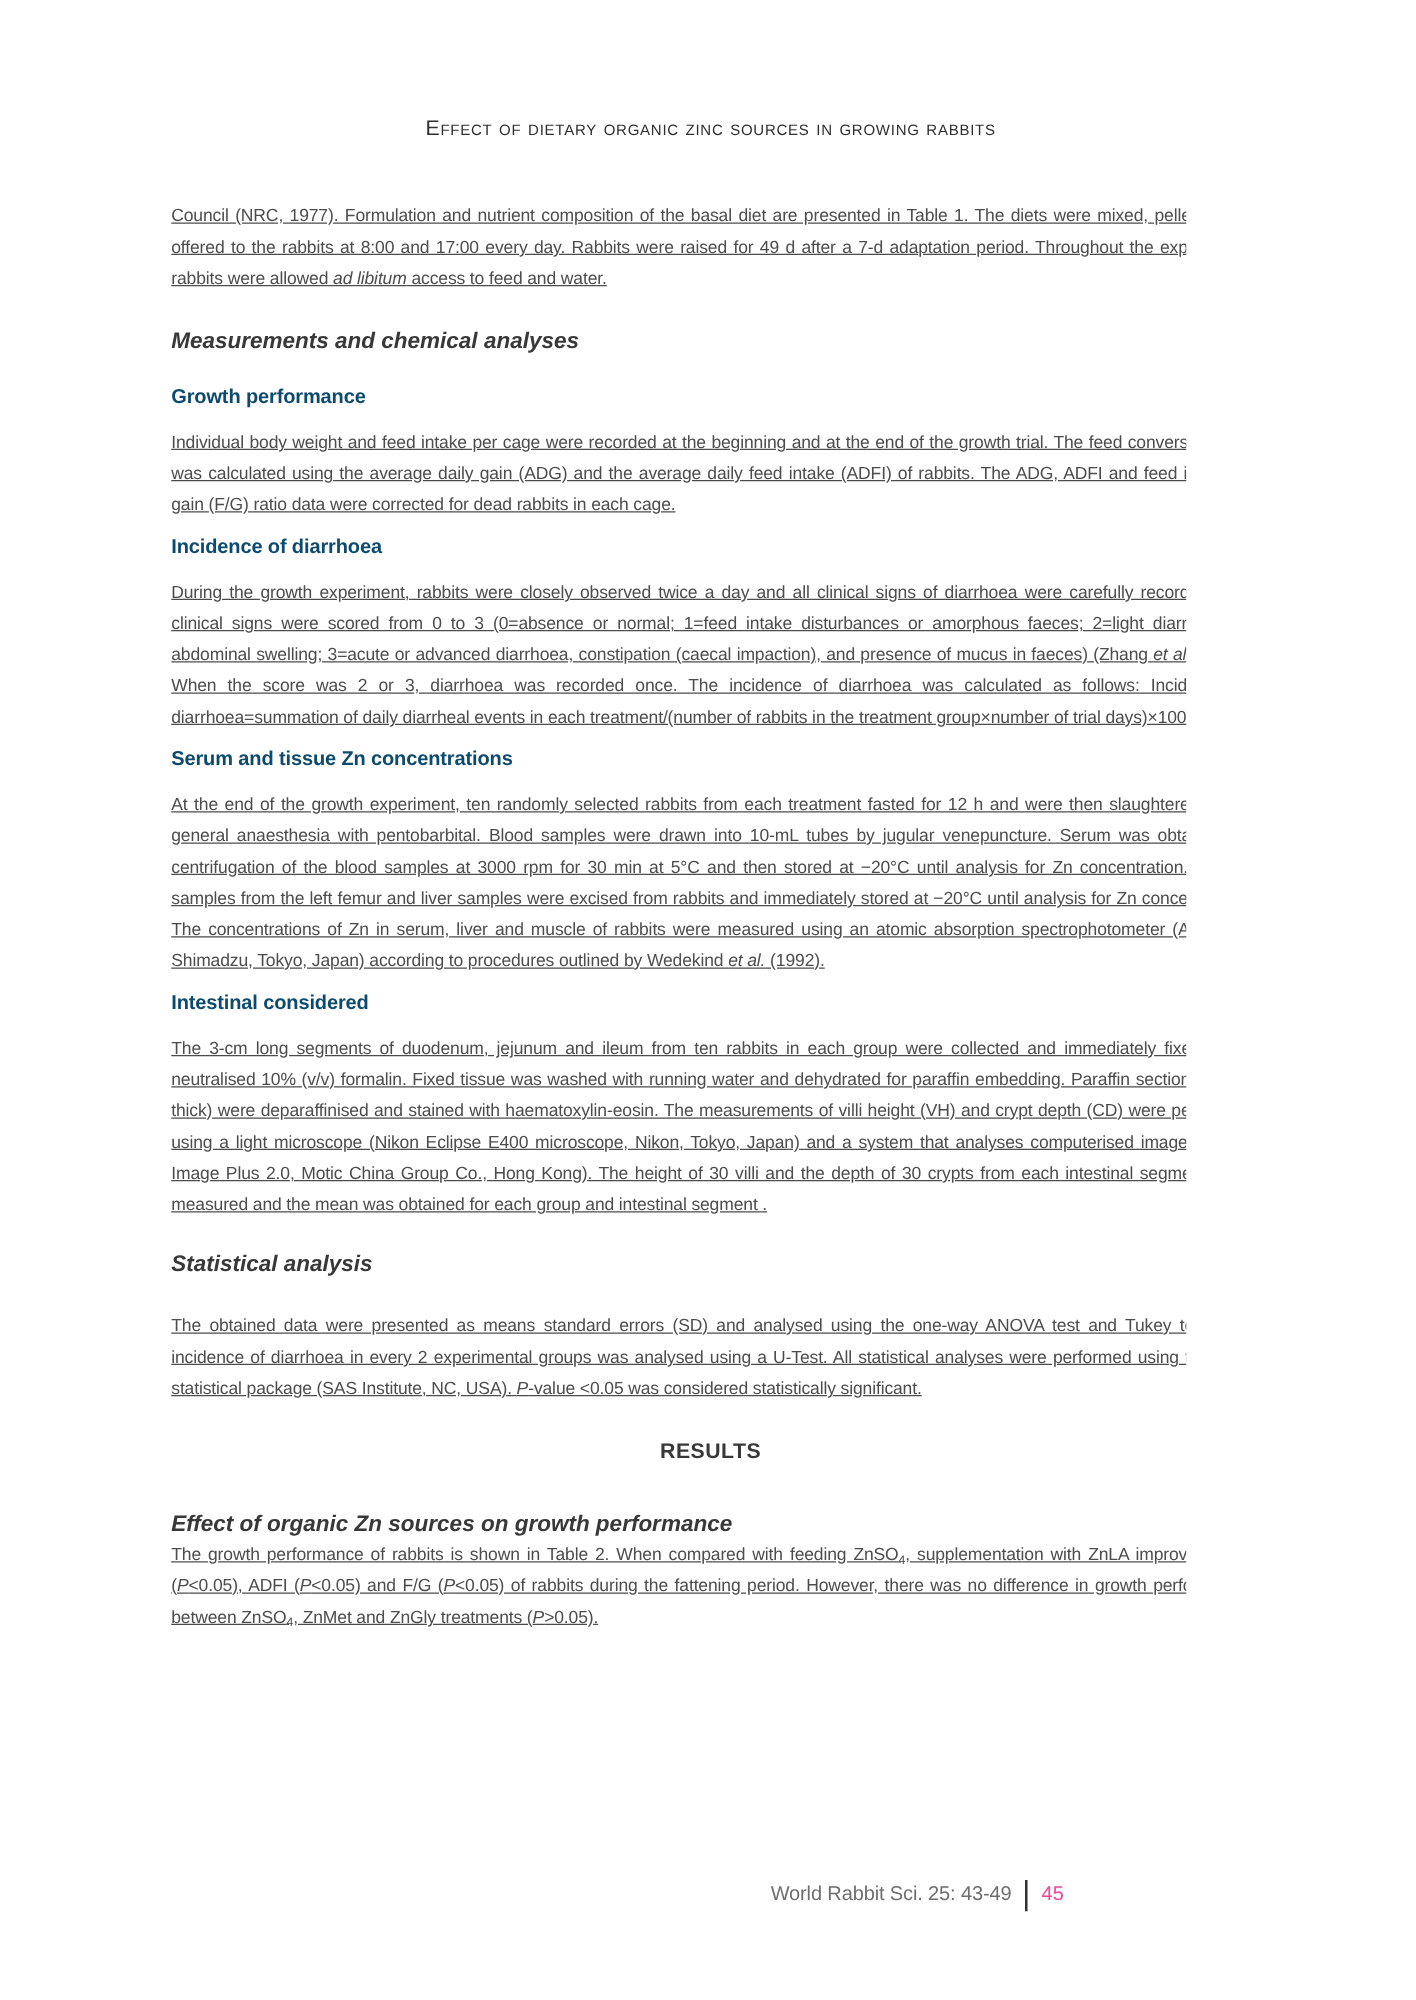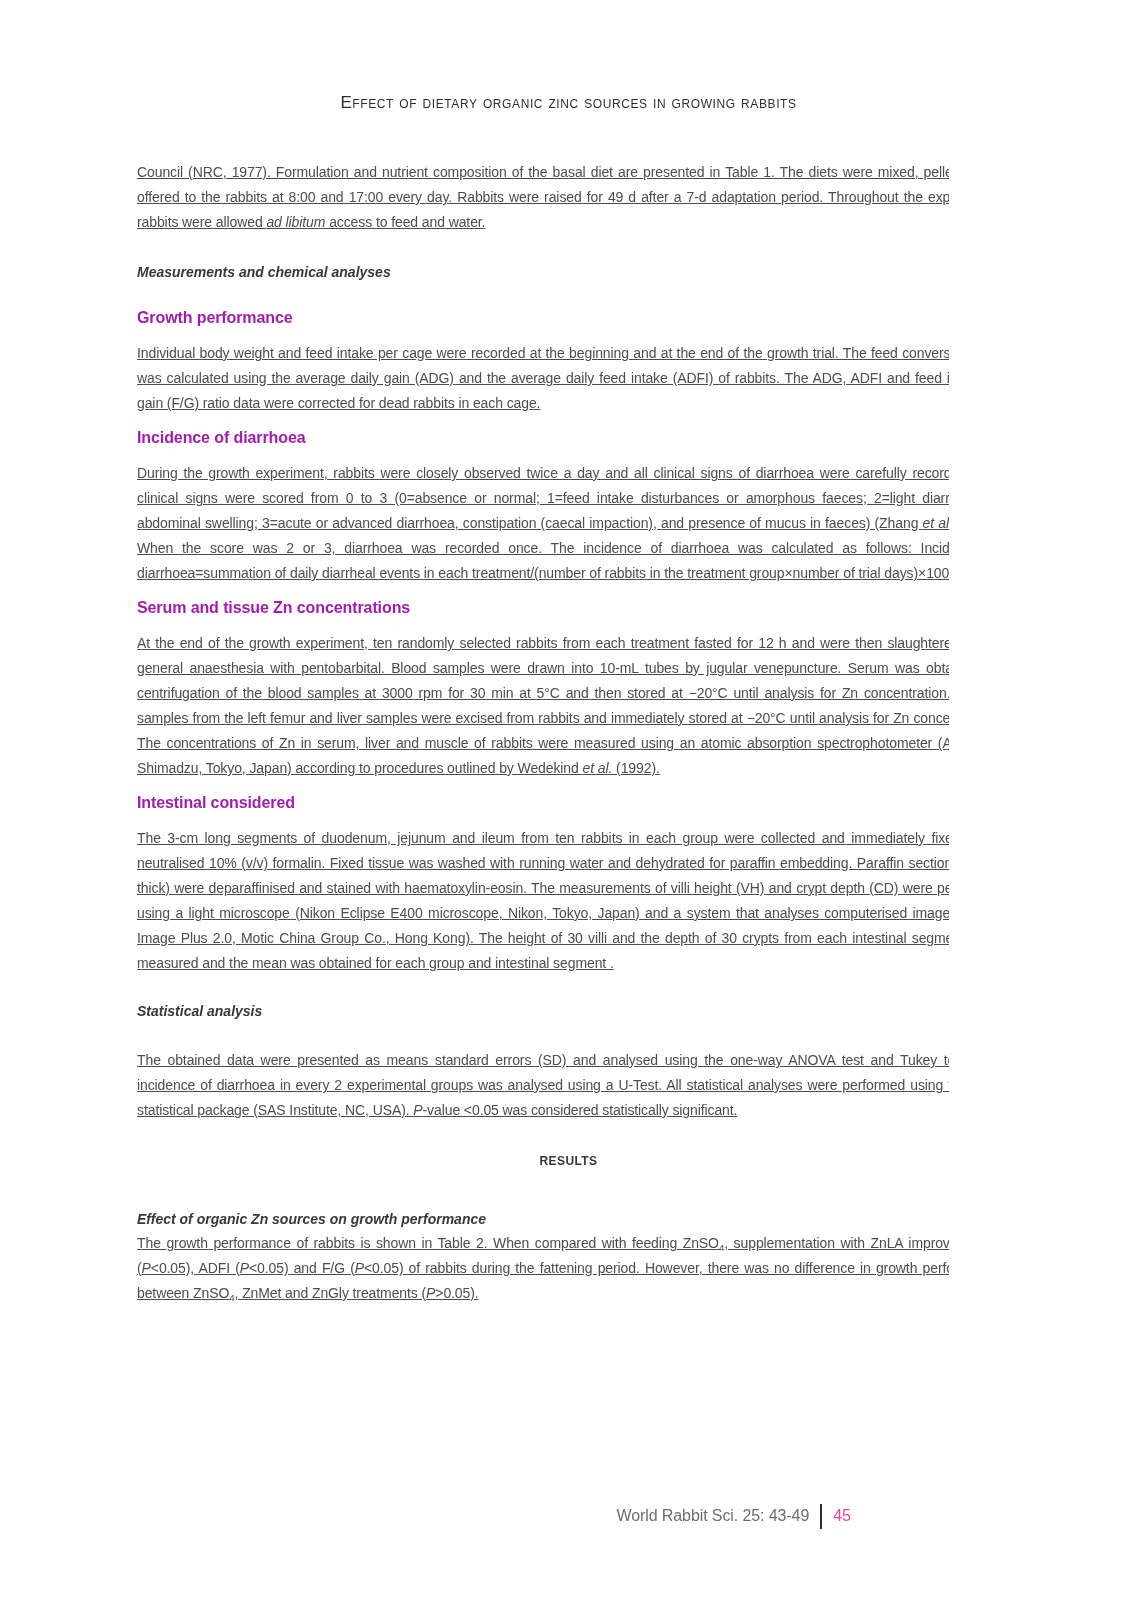"Measurements and chemical analyses" h2.h-italic { font-size: 14px -> 18px }
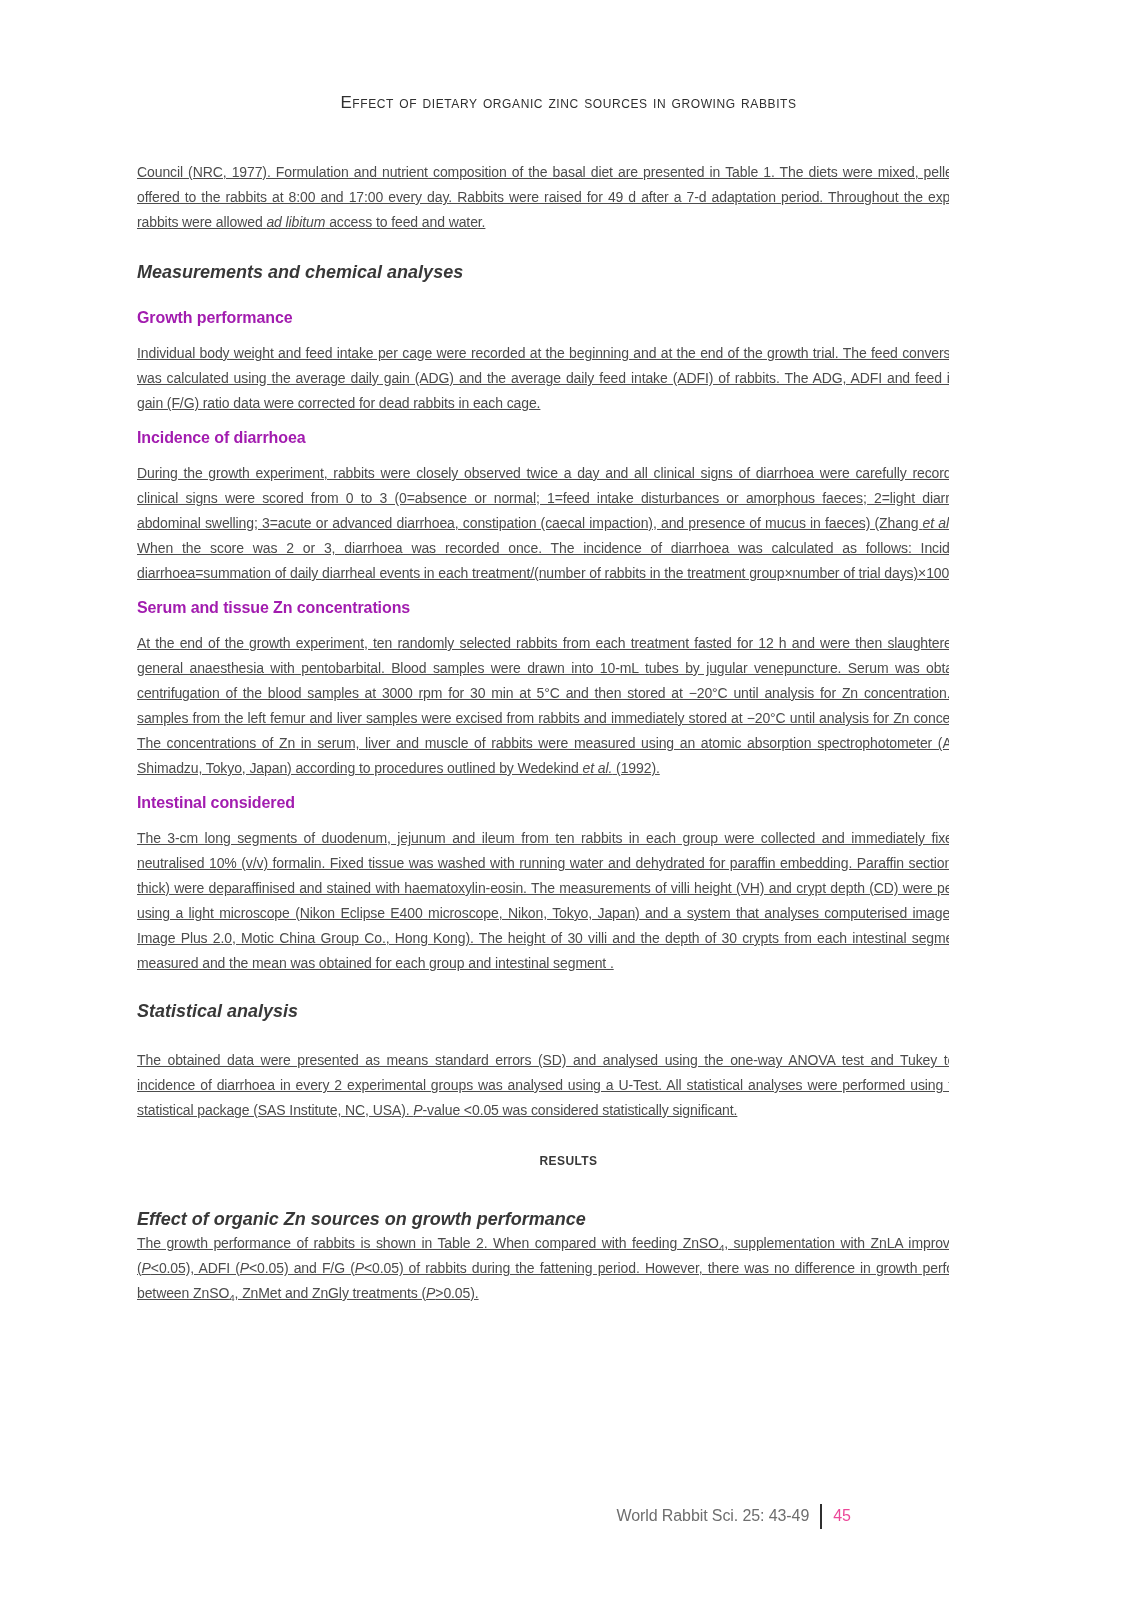"Growth performance" h3.h-sub { color: #a21caf -> #0c4a6e }
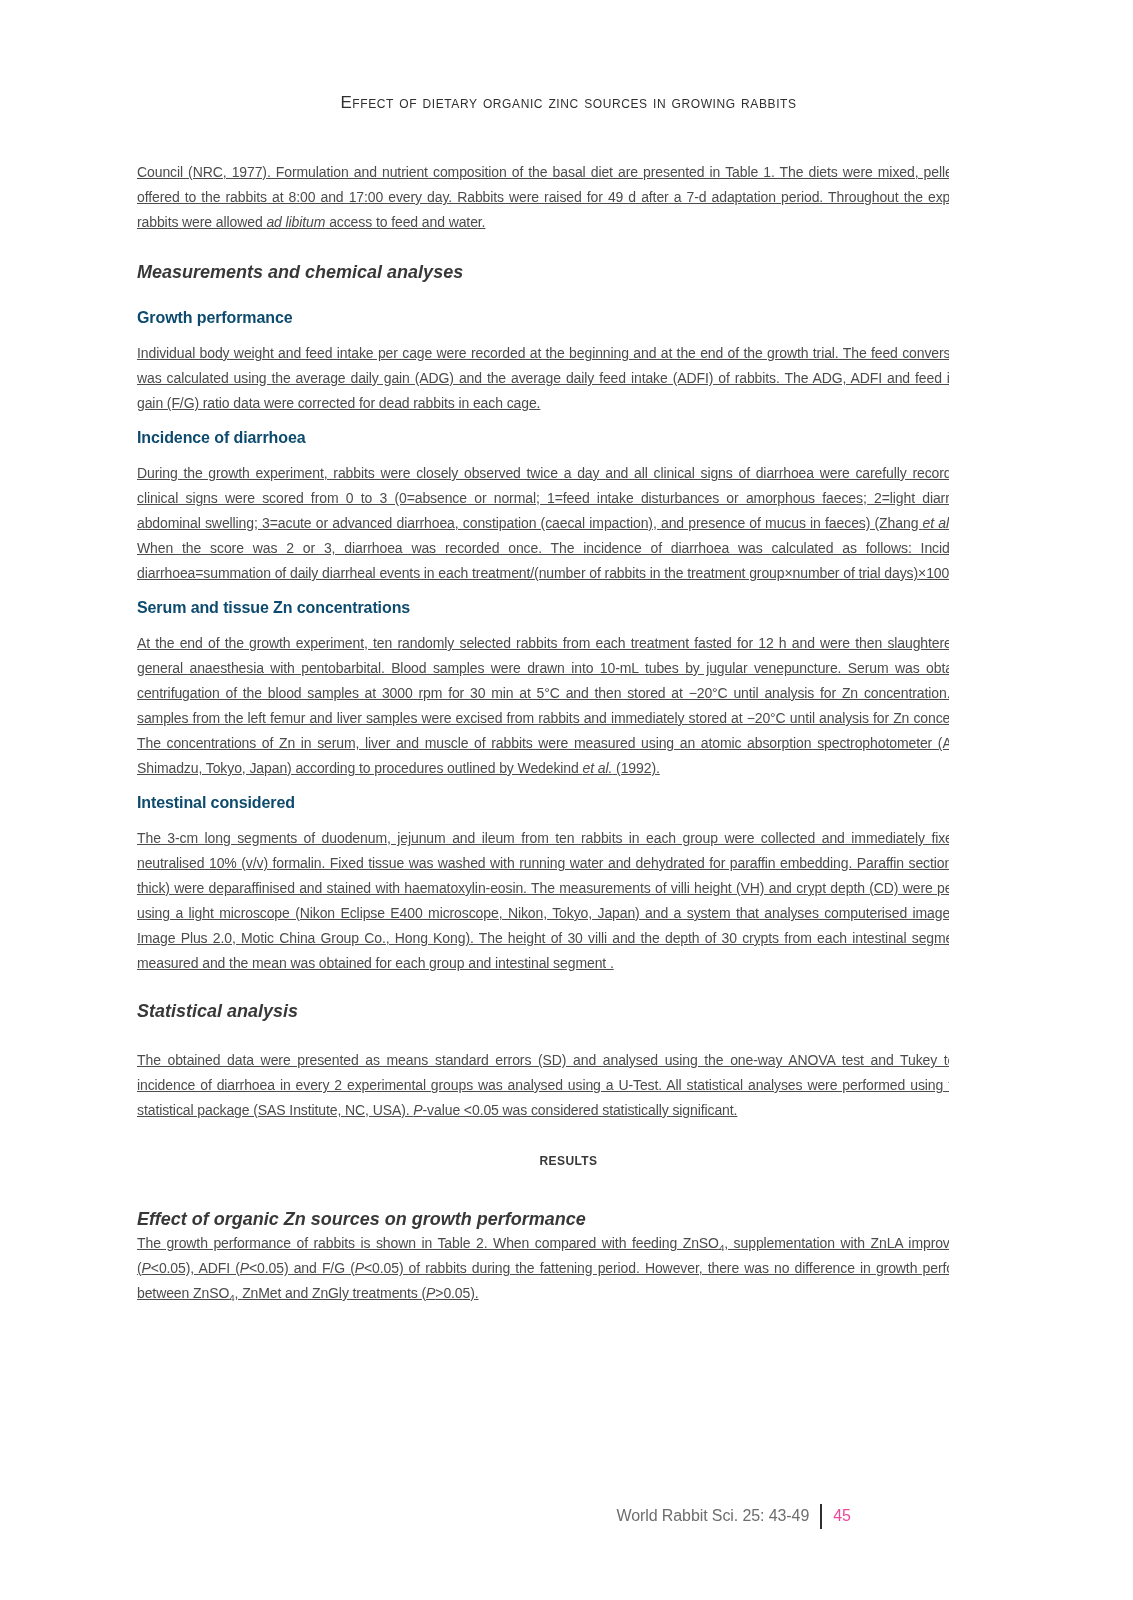"RESULTS" h2.h-center { font-size: 12px -> 17px }
